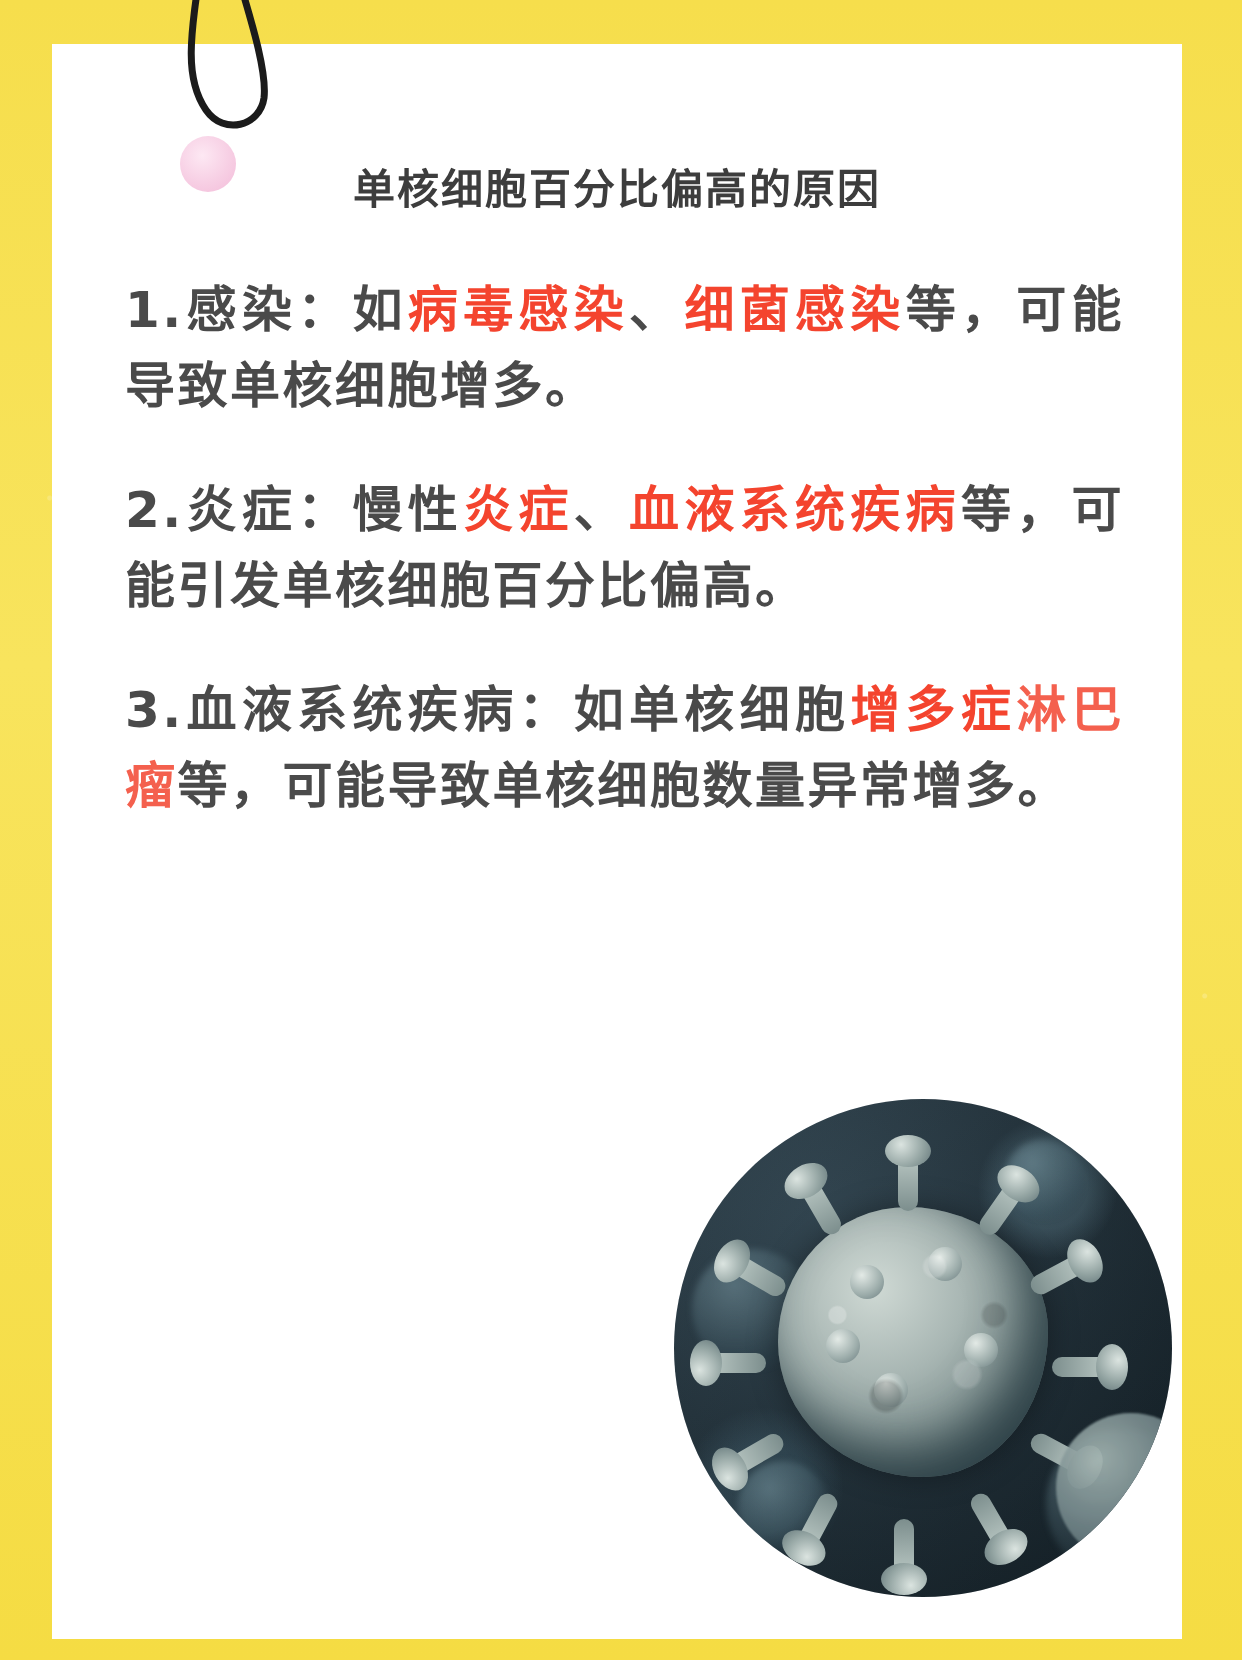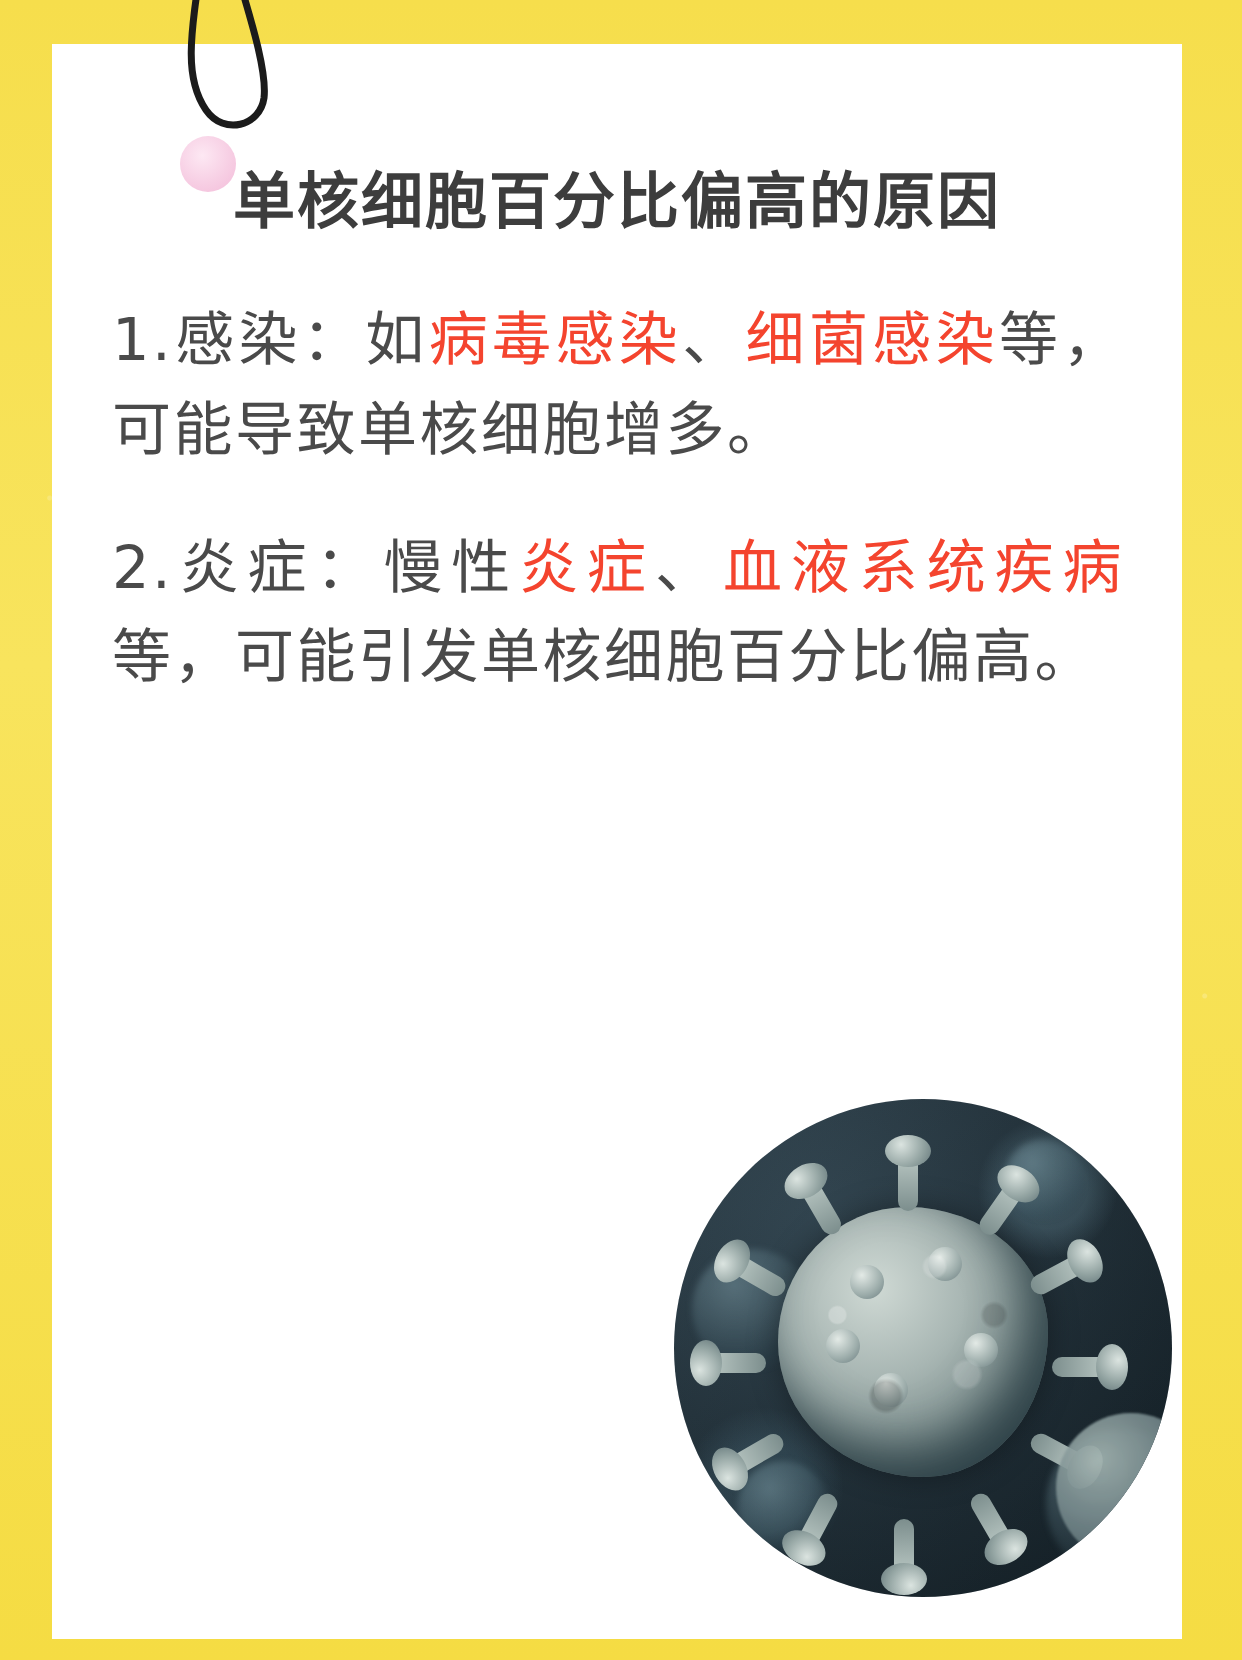"单核细胞百分比偏高的原因" h1.title { font-size: 62px -> 42px }
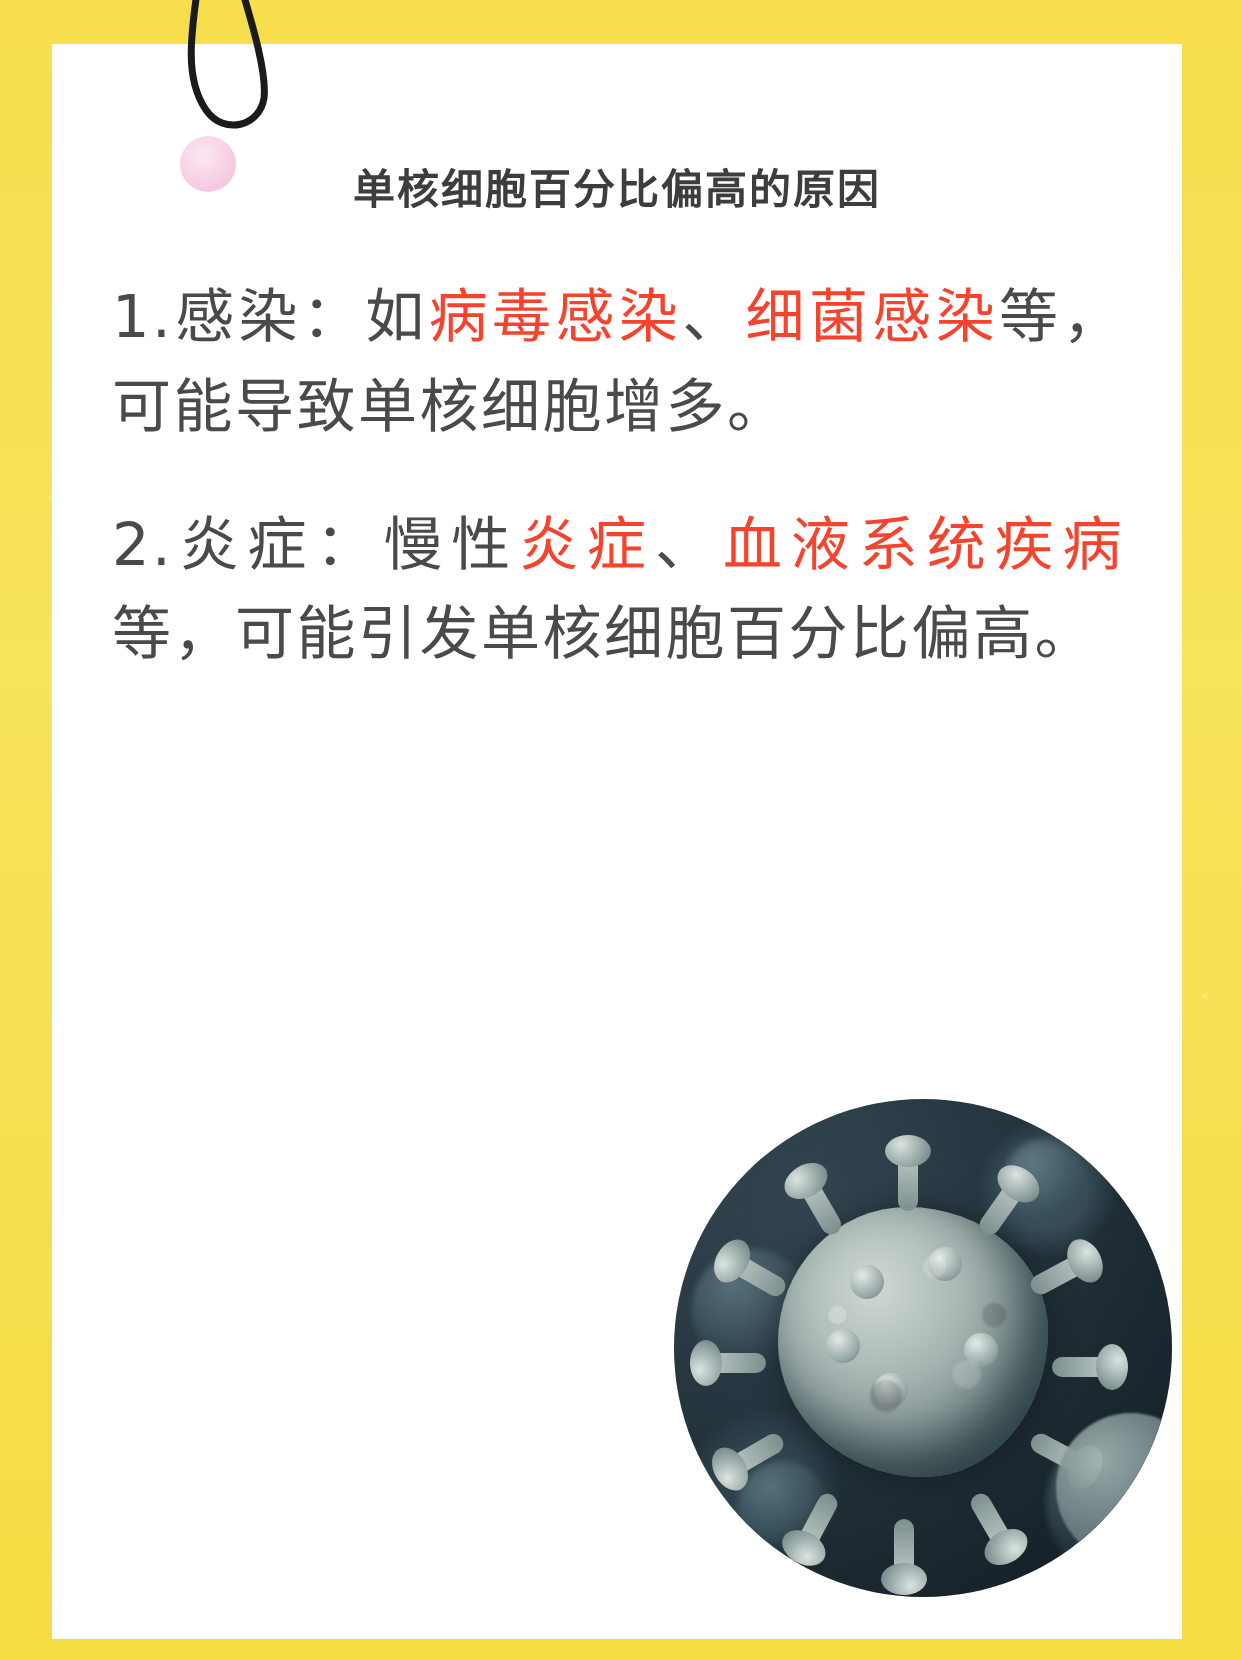"1.感染：如病毒感染、细菌感染等，可能导致单核细胞增多。" .para { font-size: 59px -> 50px; font-weight: 400 -> 700; margin: 0 0 48px 0 -> 0 0 48px 13px }
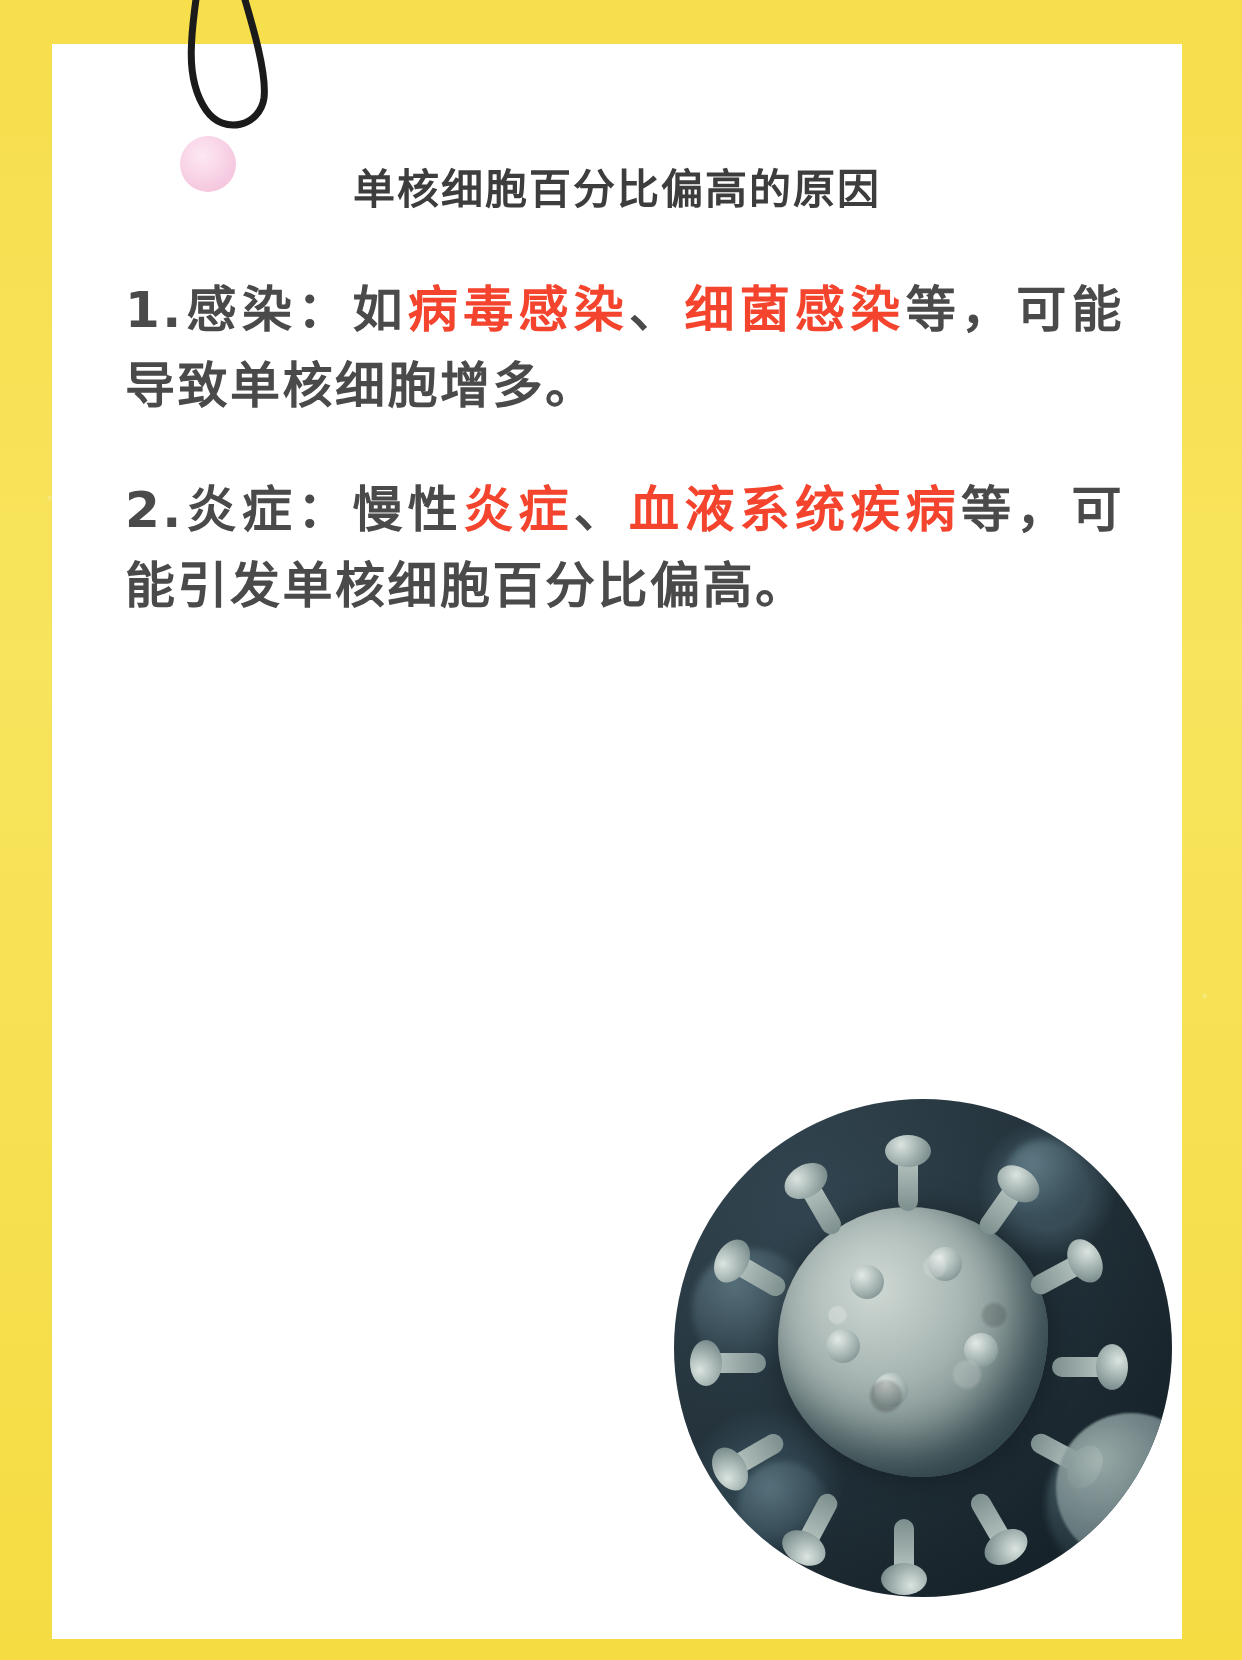"3.血液系统疾病：如单核细胞增多症淋巴瘤等，可能导致单核细胞数量异常增多。" p.para { html: none -> <p> <span>3.</span><span>血液系统疾病：</span><span>如单核细胞</span><span>增多症</span><span>淋巴瘤</span><span>等，可能导致单核细胞数量异常增多。</span> </p> }
